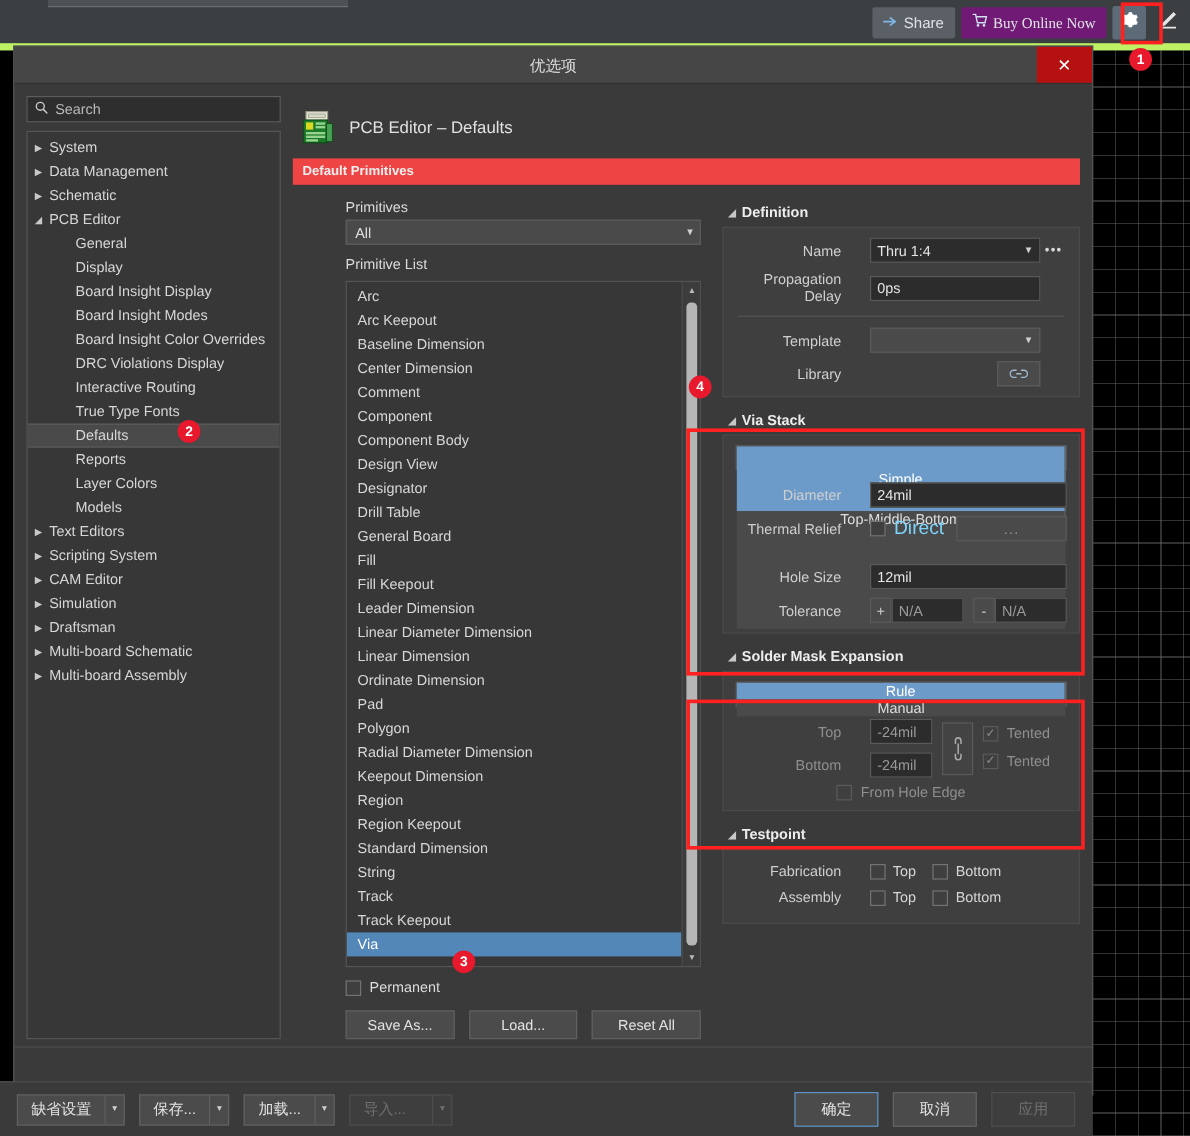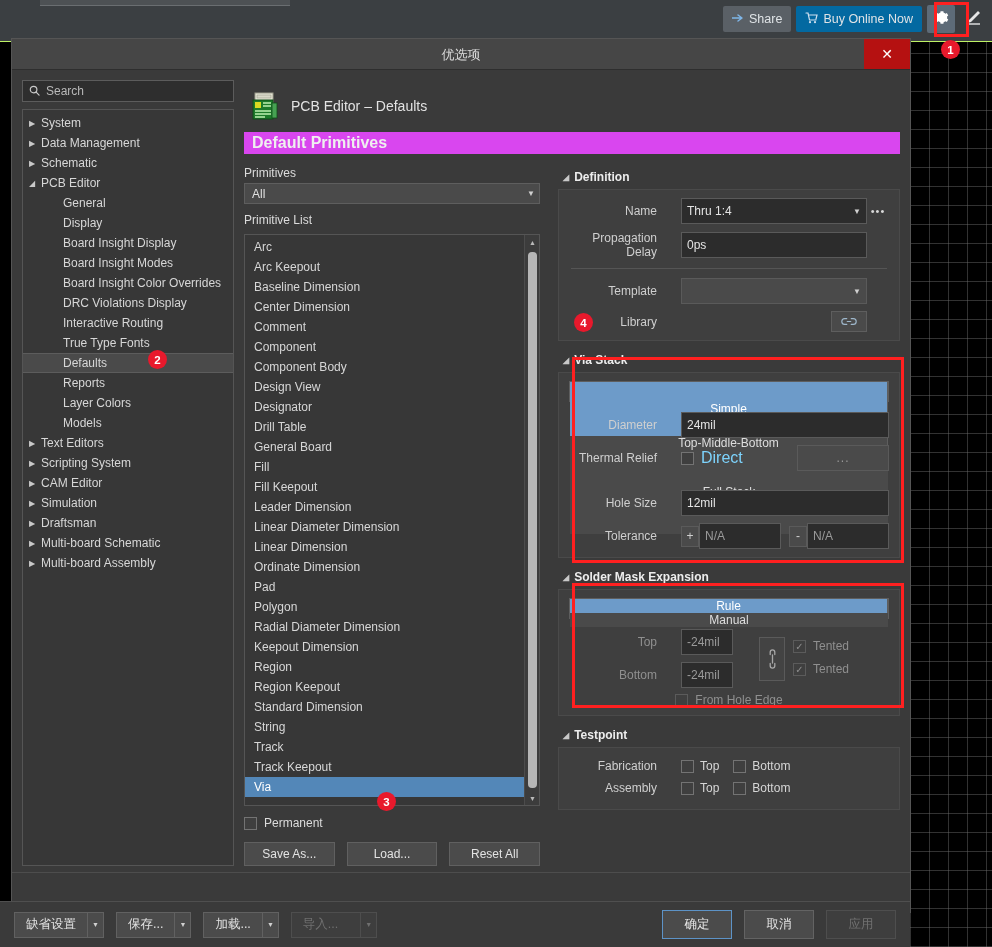"Share" #top-toolbar { border-bottom: 1px solid #bef264 -> 6px solid #bef264 }
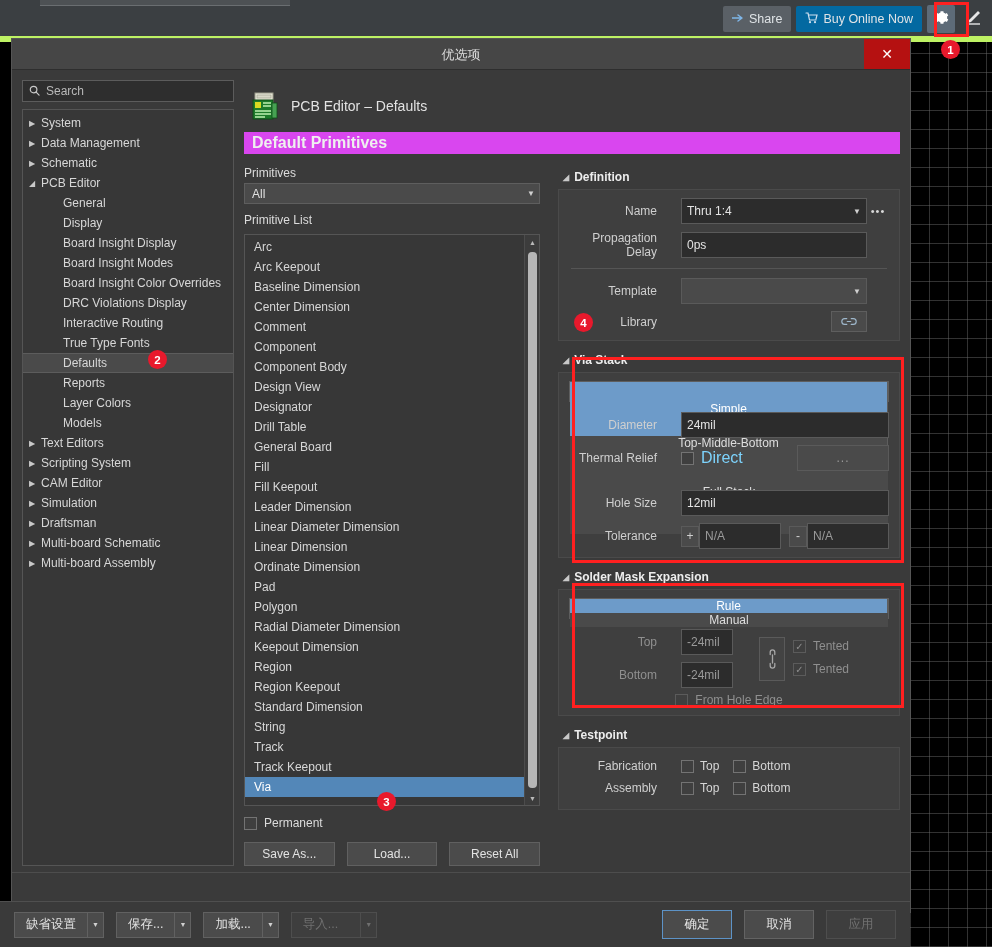"Buy Online Now" .tb-buy { background: #0369a1 -> #701a75; font-family: none -> Liberation Serif, serif }
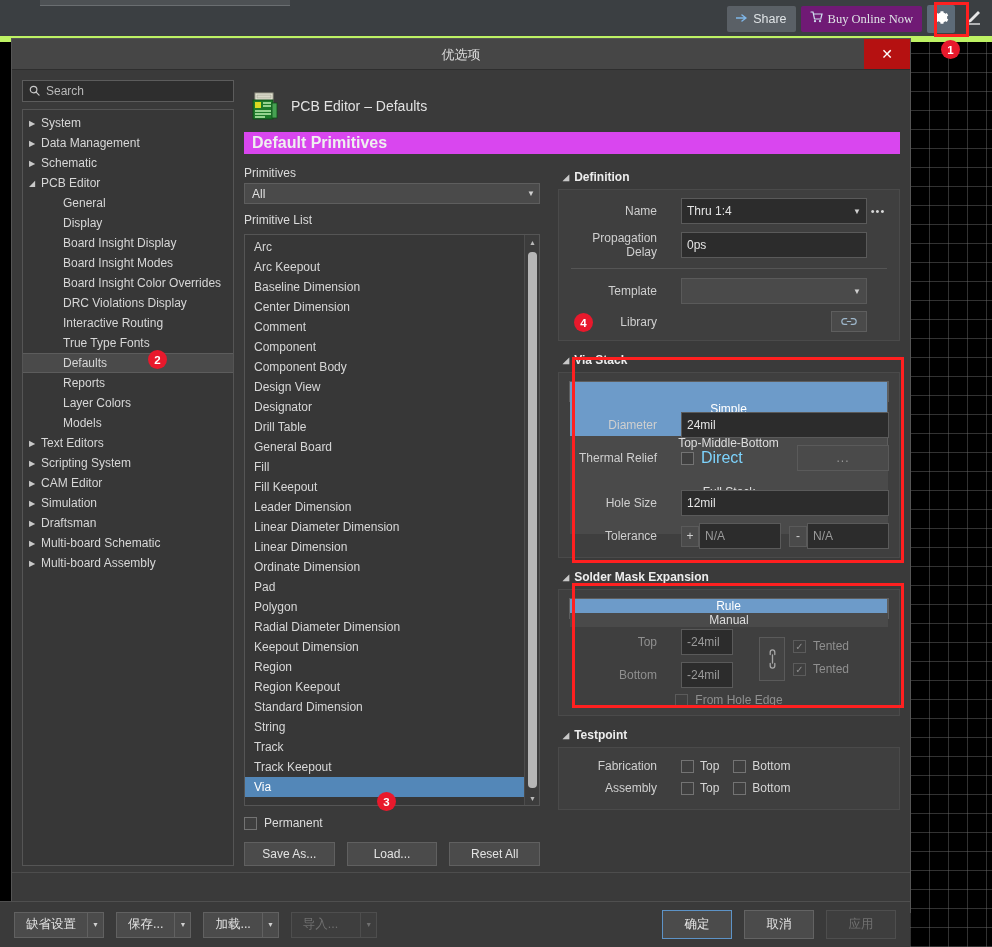"Default Primitives" #section-bar { background: #d946ef -> #ef4444; font-size: 16px -> 11px }
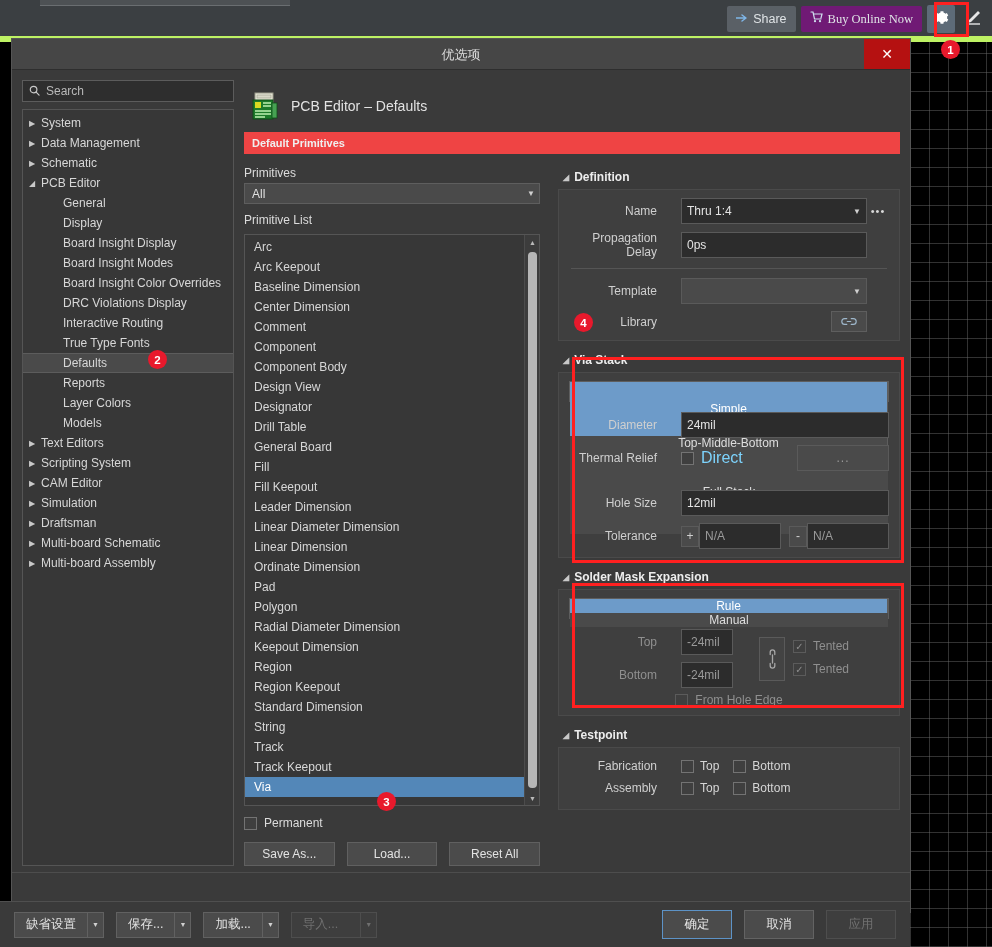"Primitives" #panes-row { margin-left: none -> 44px }
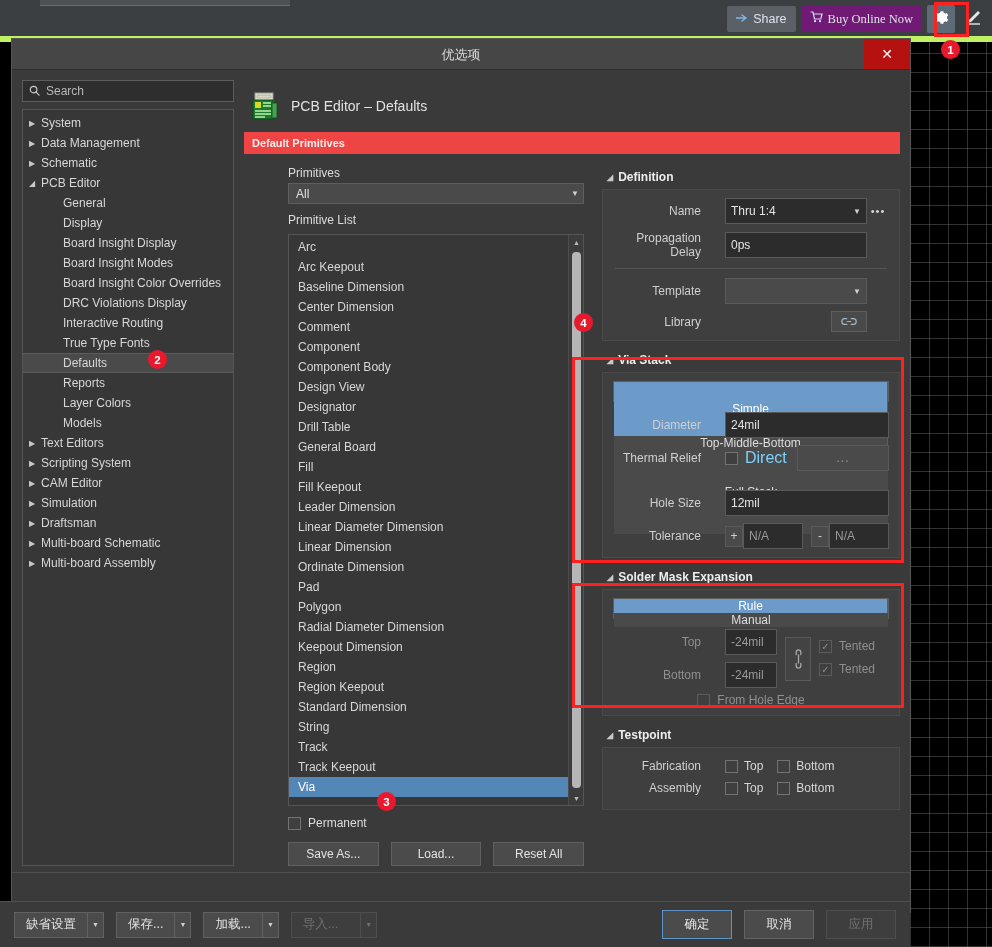"Thru 1:4" .inp { padding: 12px 5px -> 0 5px }
